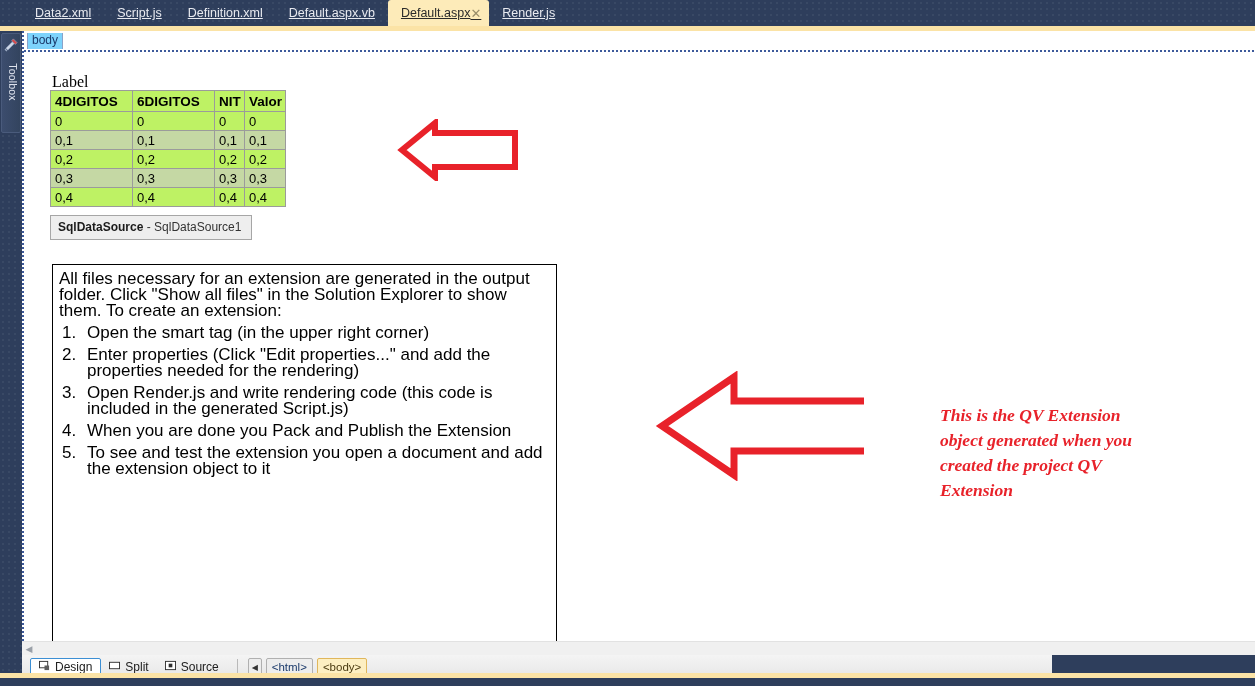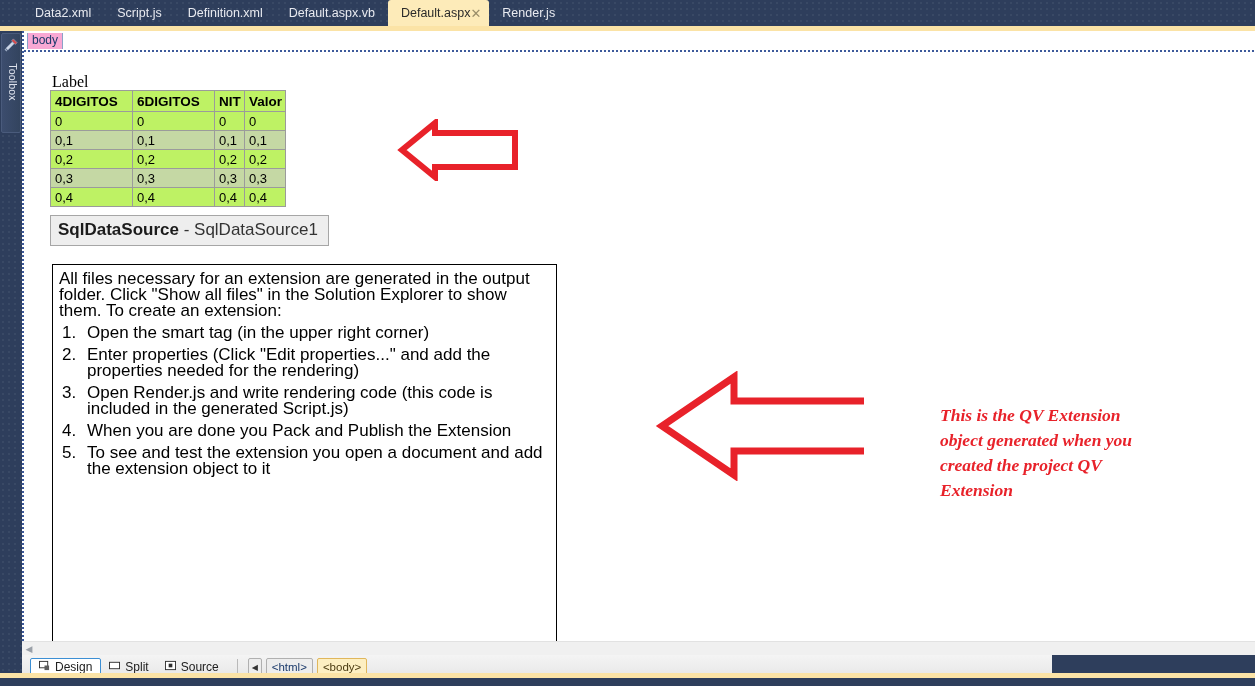"Data2.xml" .tab { text-decoration: none -> underline }
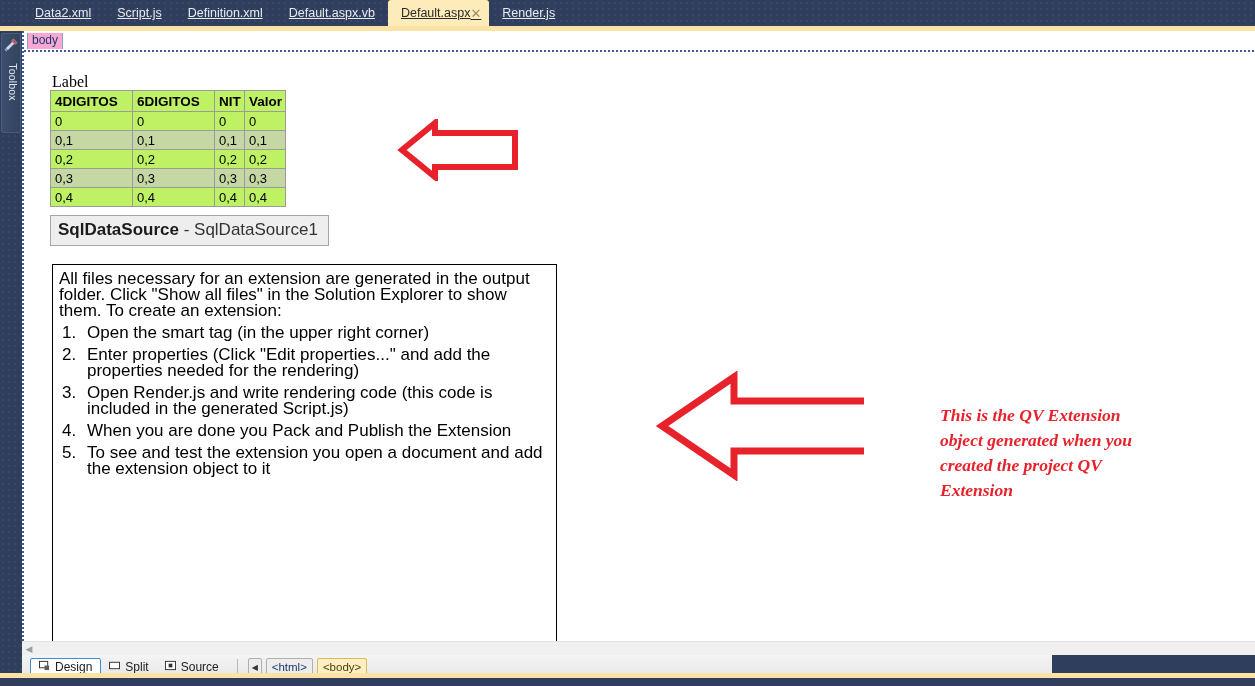"body" .body-tag { background: #f9a8d4 -> #7dd3fc }
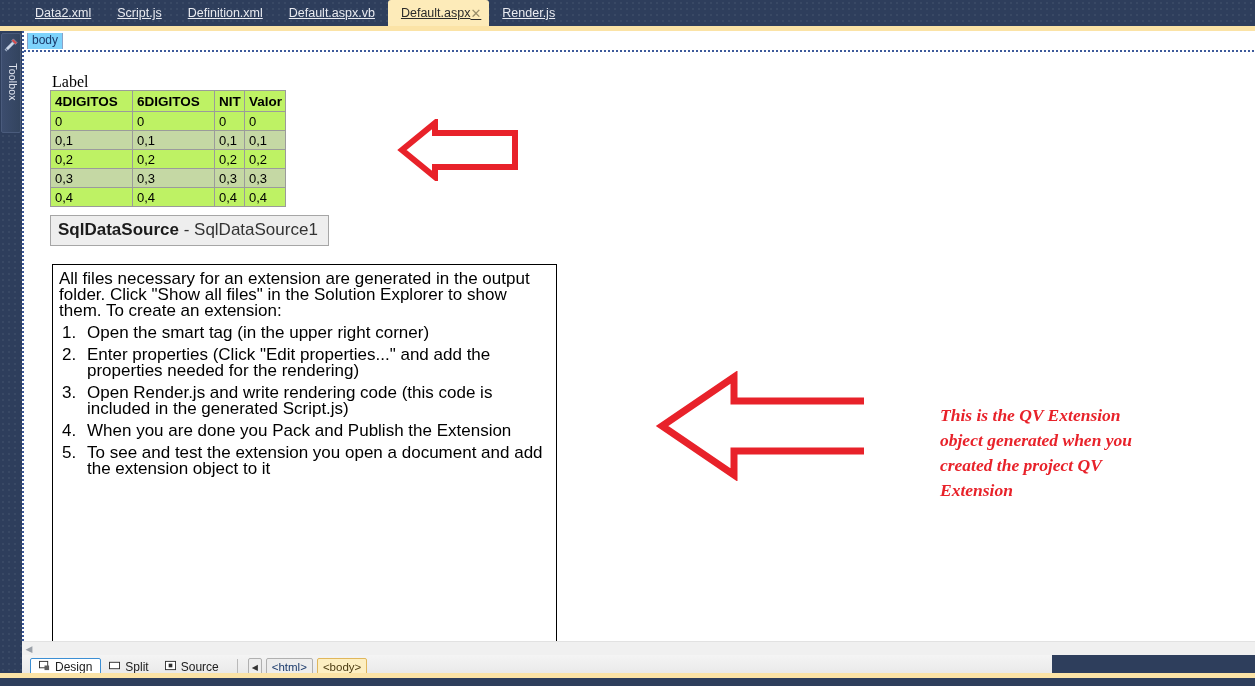"SqlDataSource - SqlDataSource1" .sqlds { font-size: 17px -> 12px }
